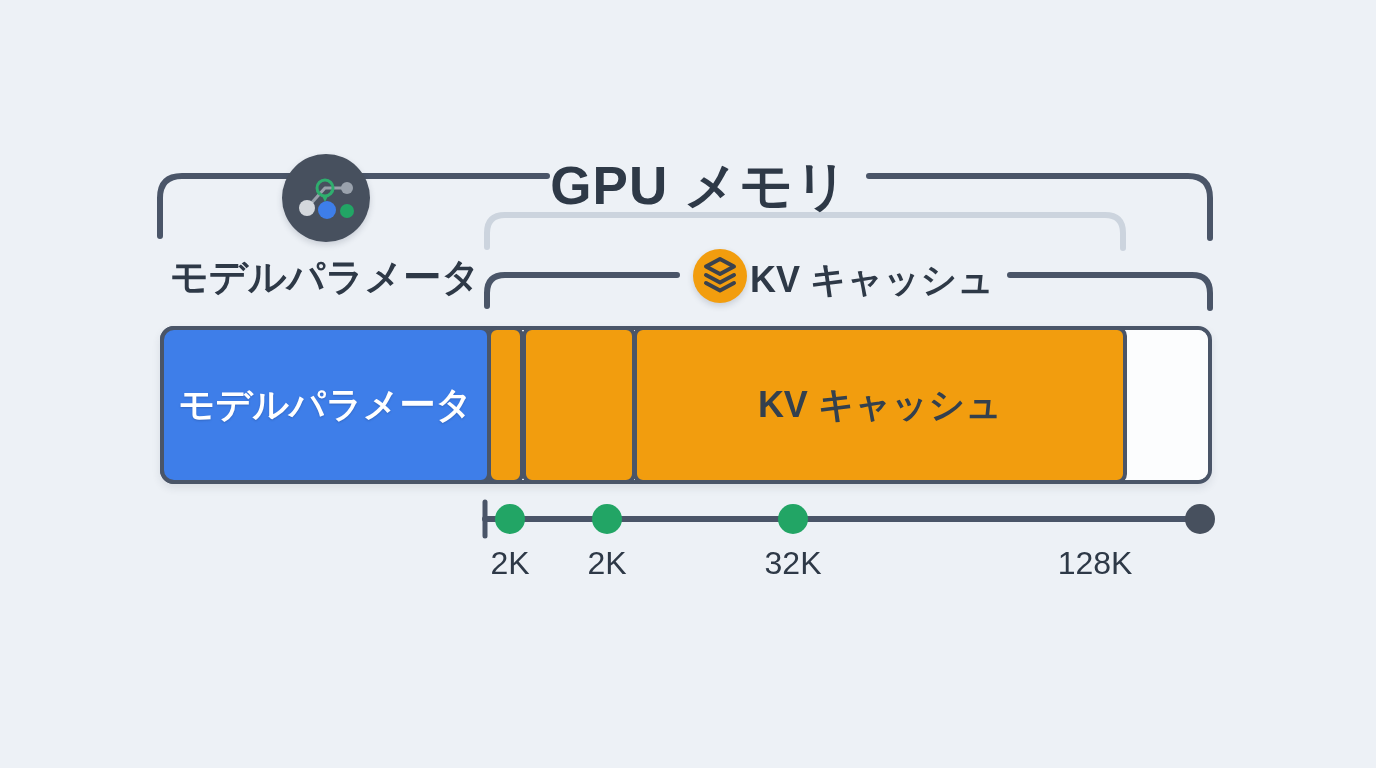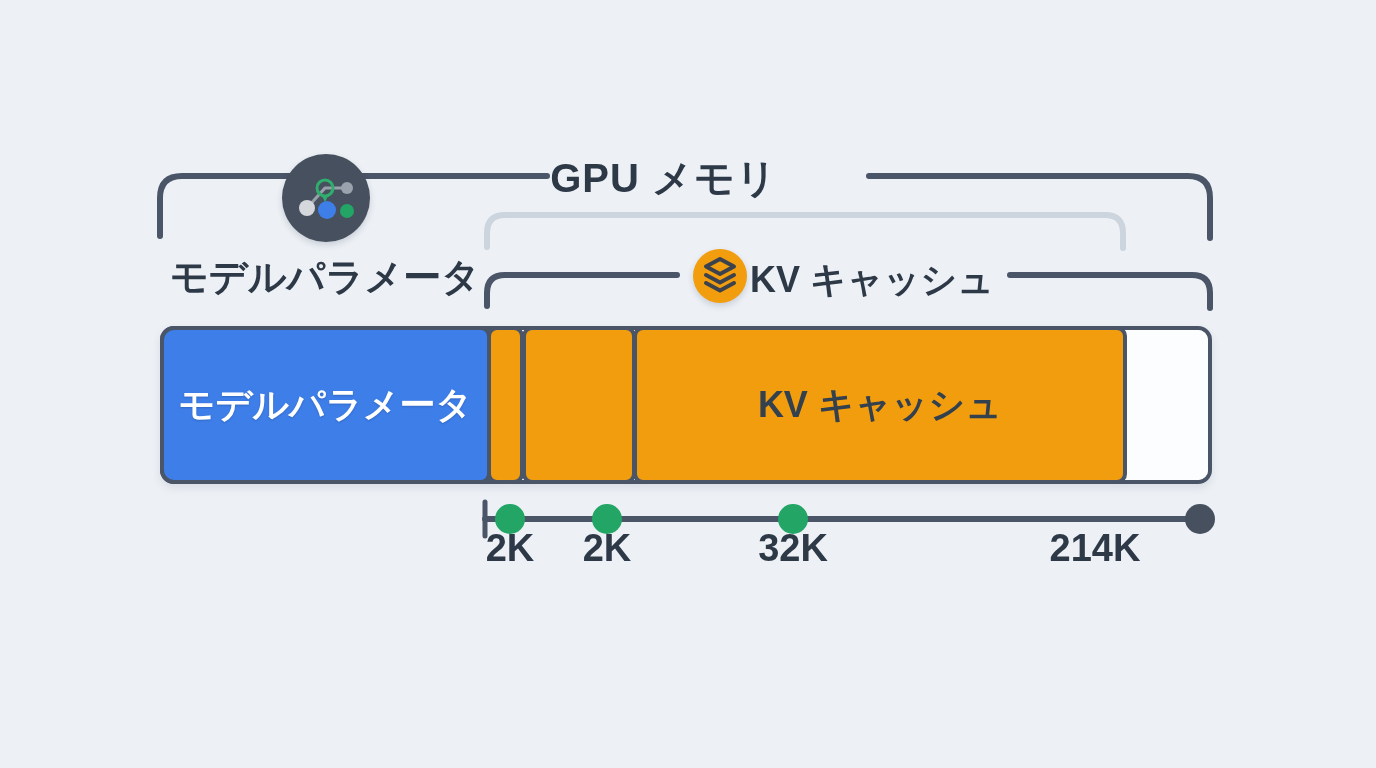"GPU メモリ" .title { font-size: 40px -> 53px; left: 664px -> 700px }
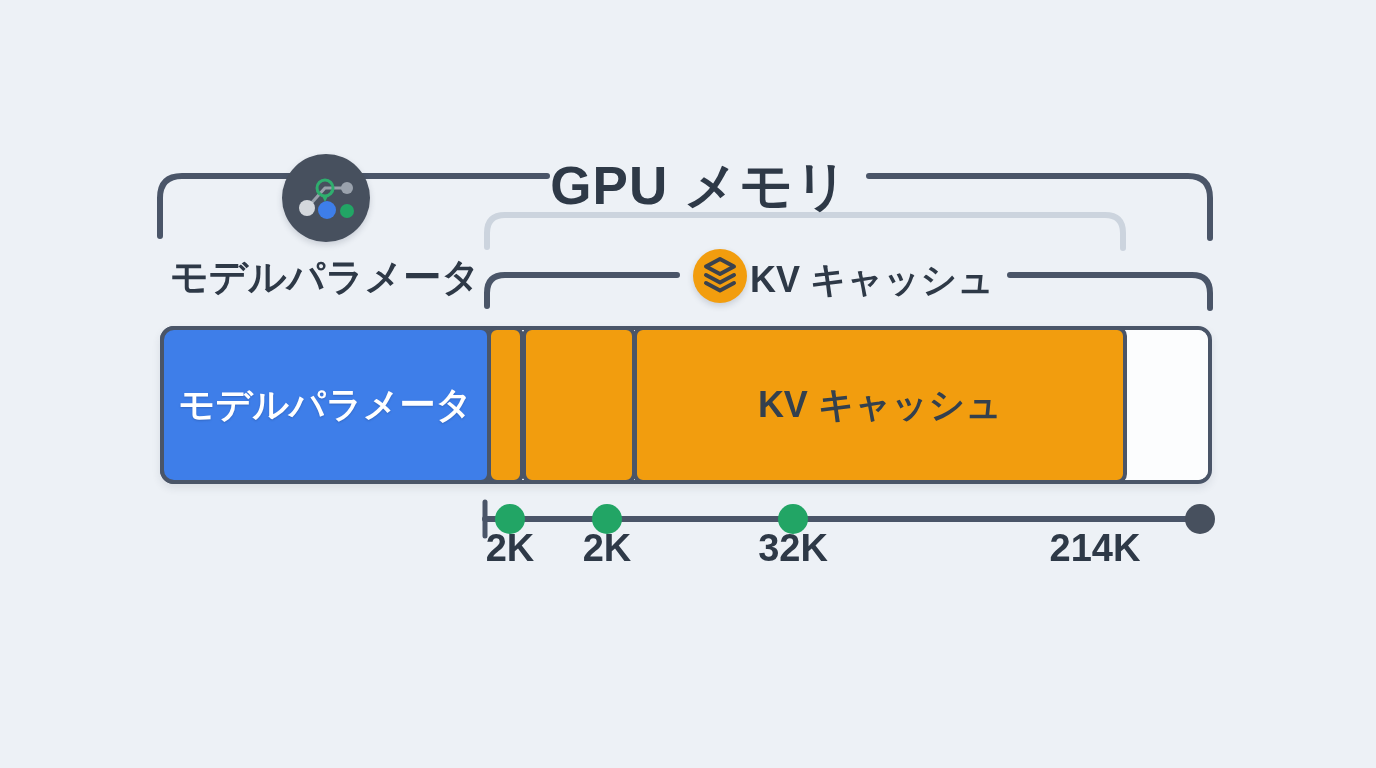"2K" .tick-label { font-size: 38px -> 32px; font-weight: bold -> normal; top: 527px -> 545px }
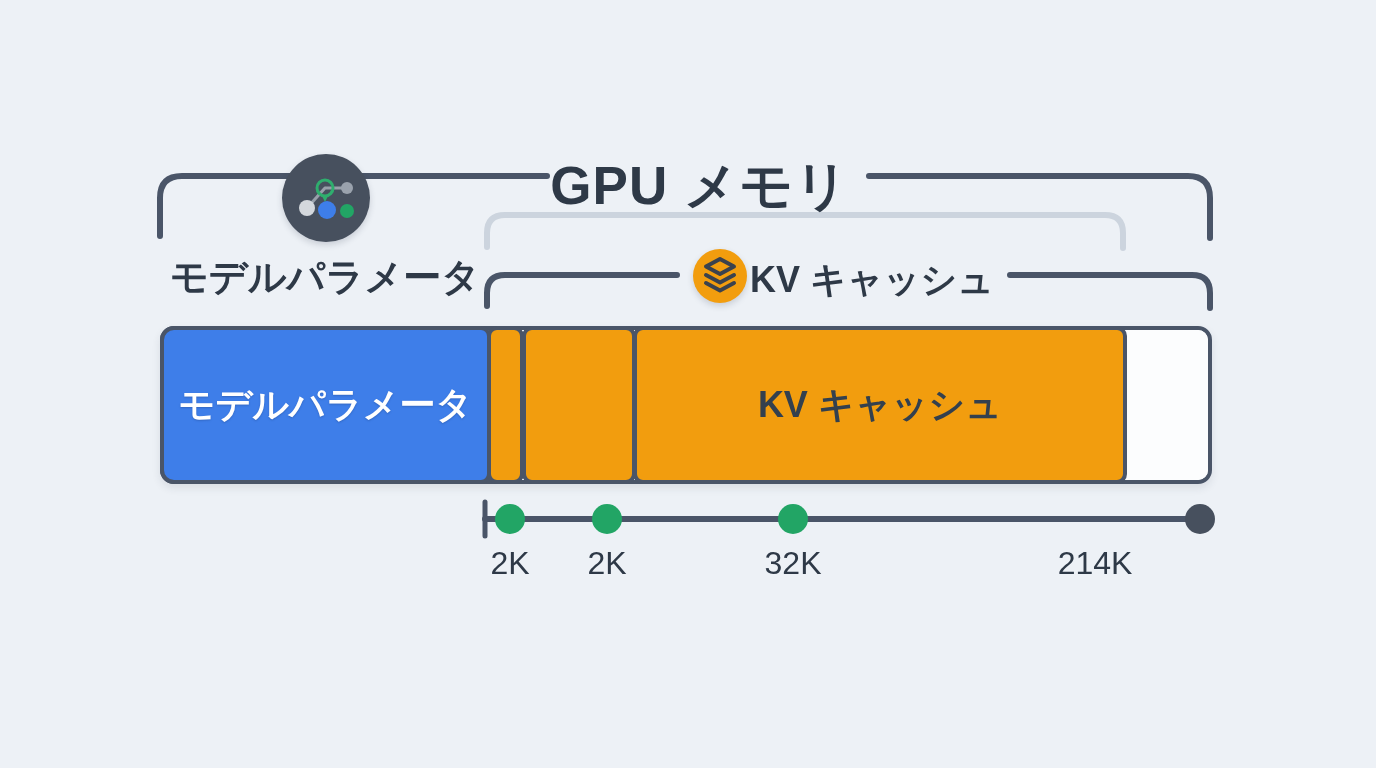"214K" div.tick-label { text: 214K -> 128K }
